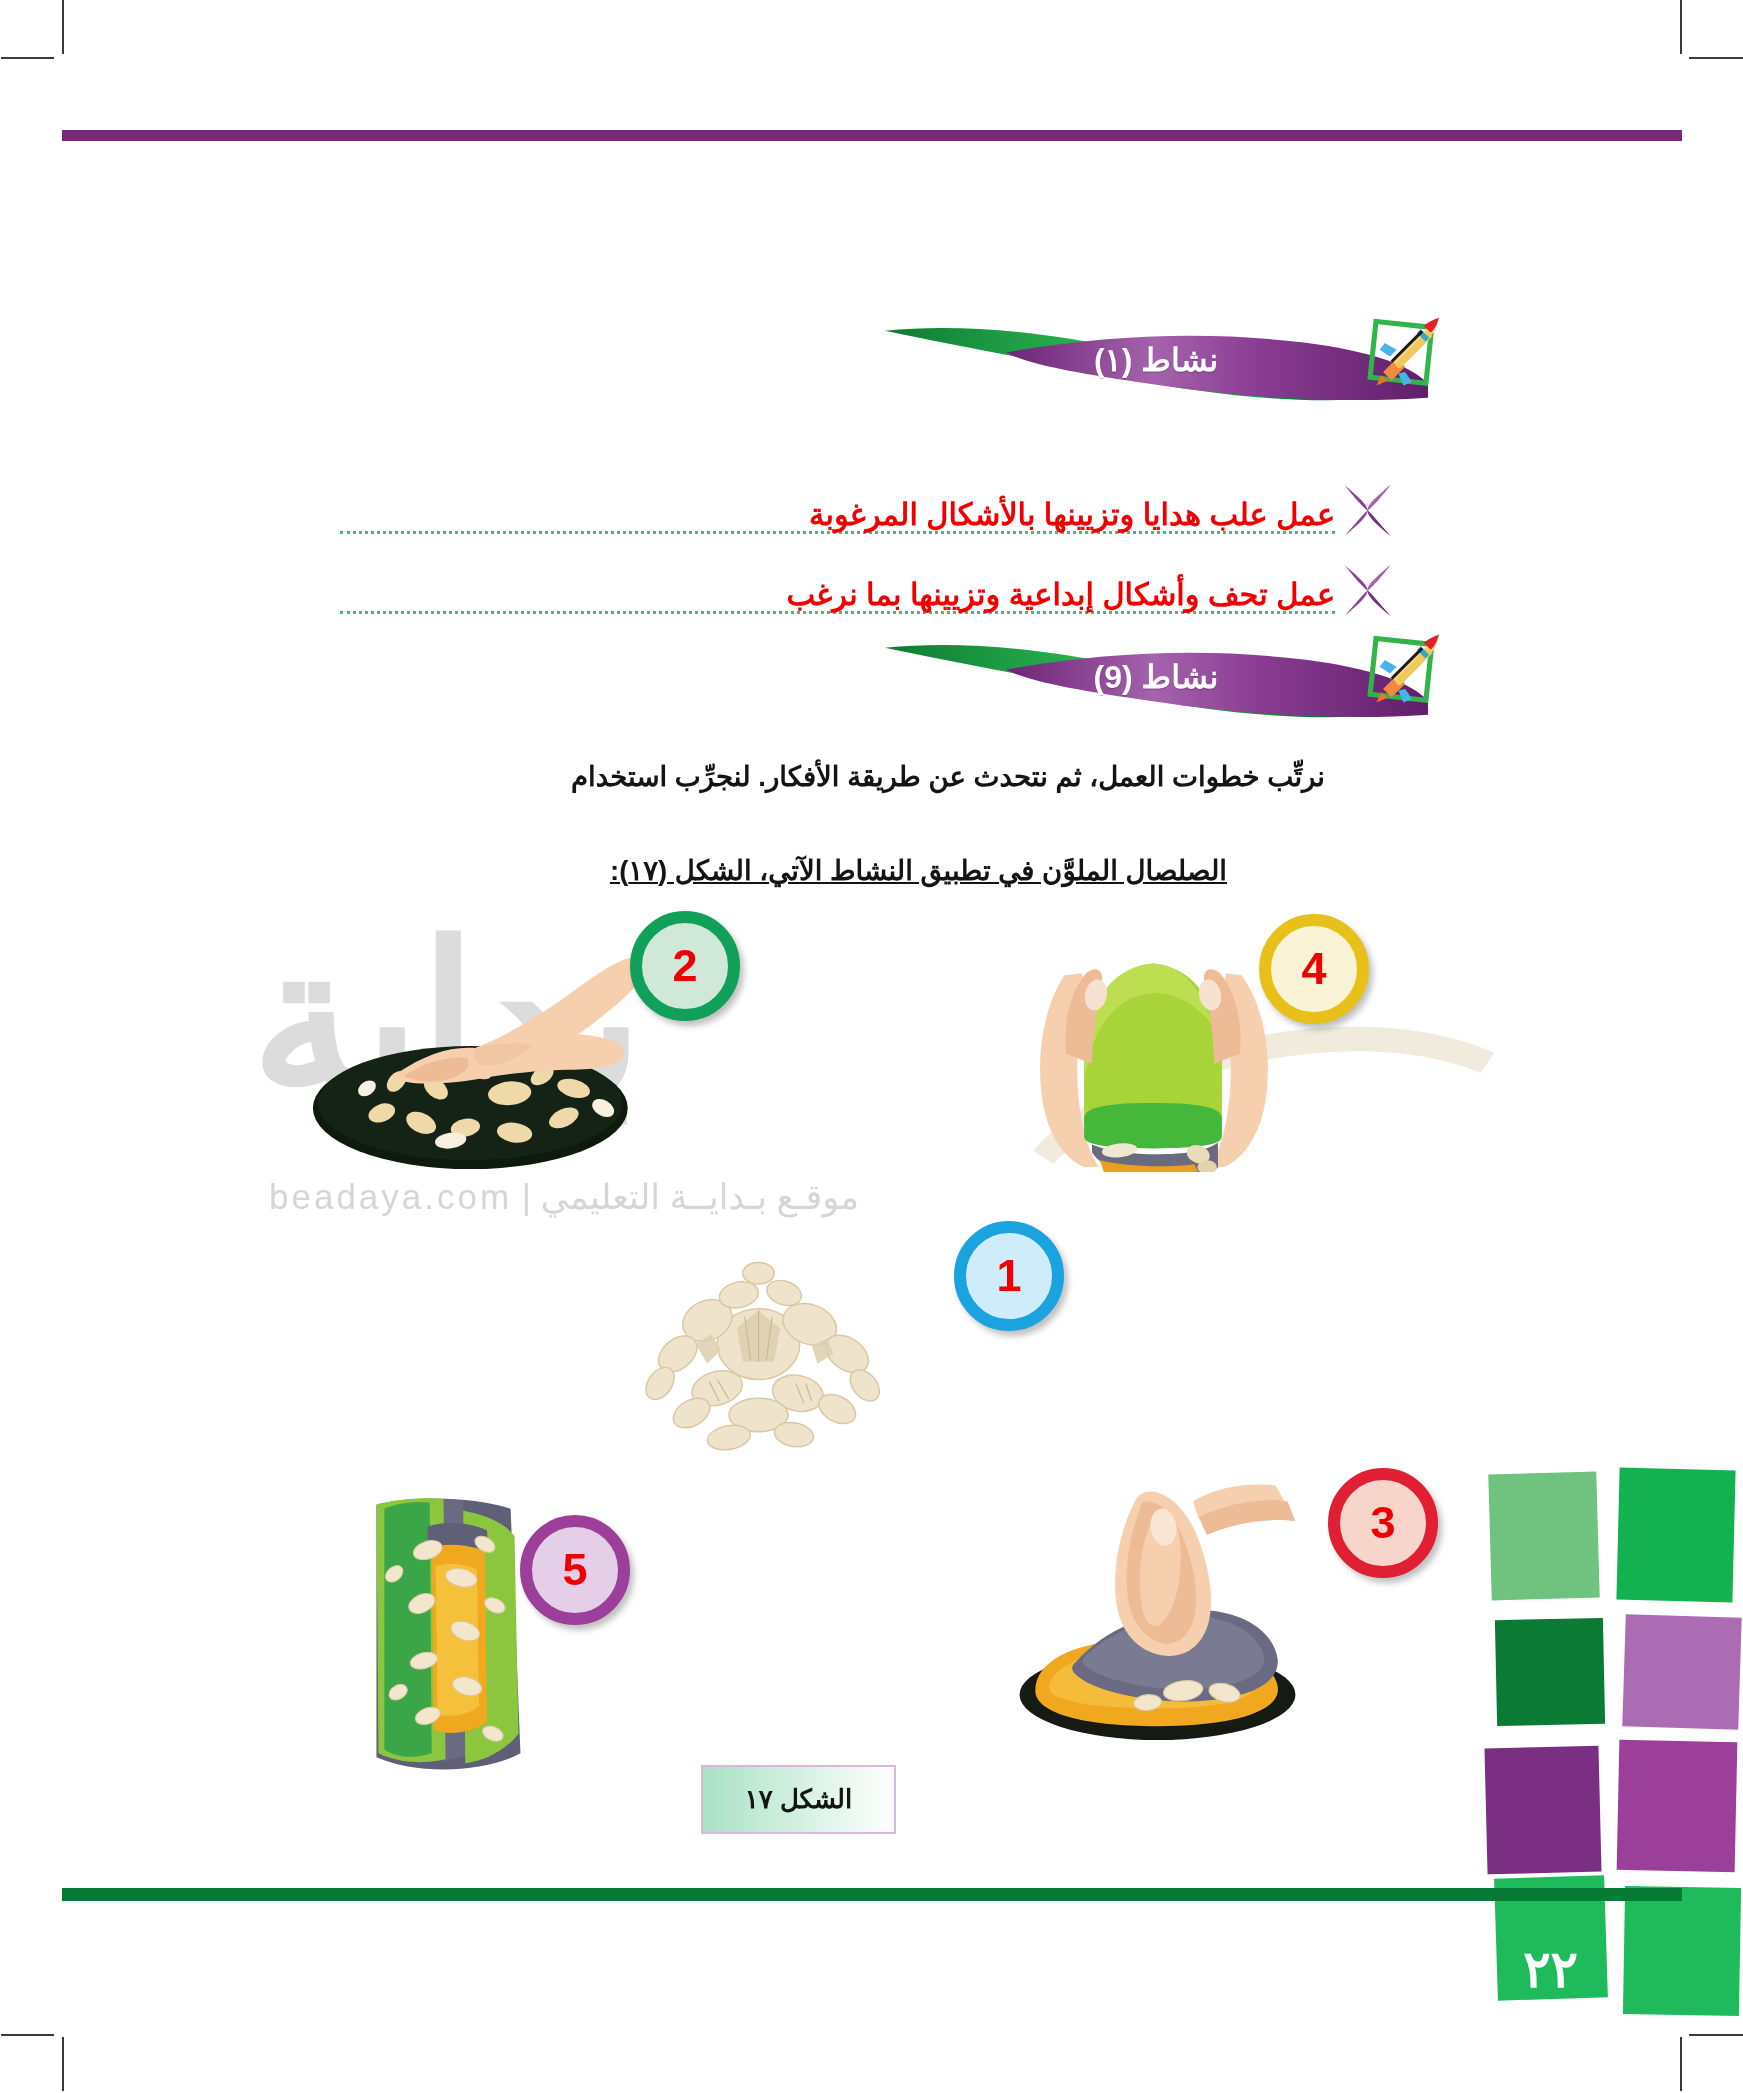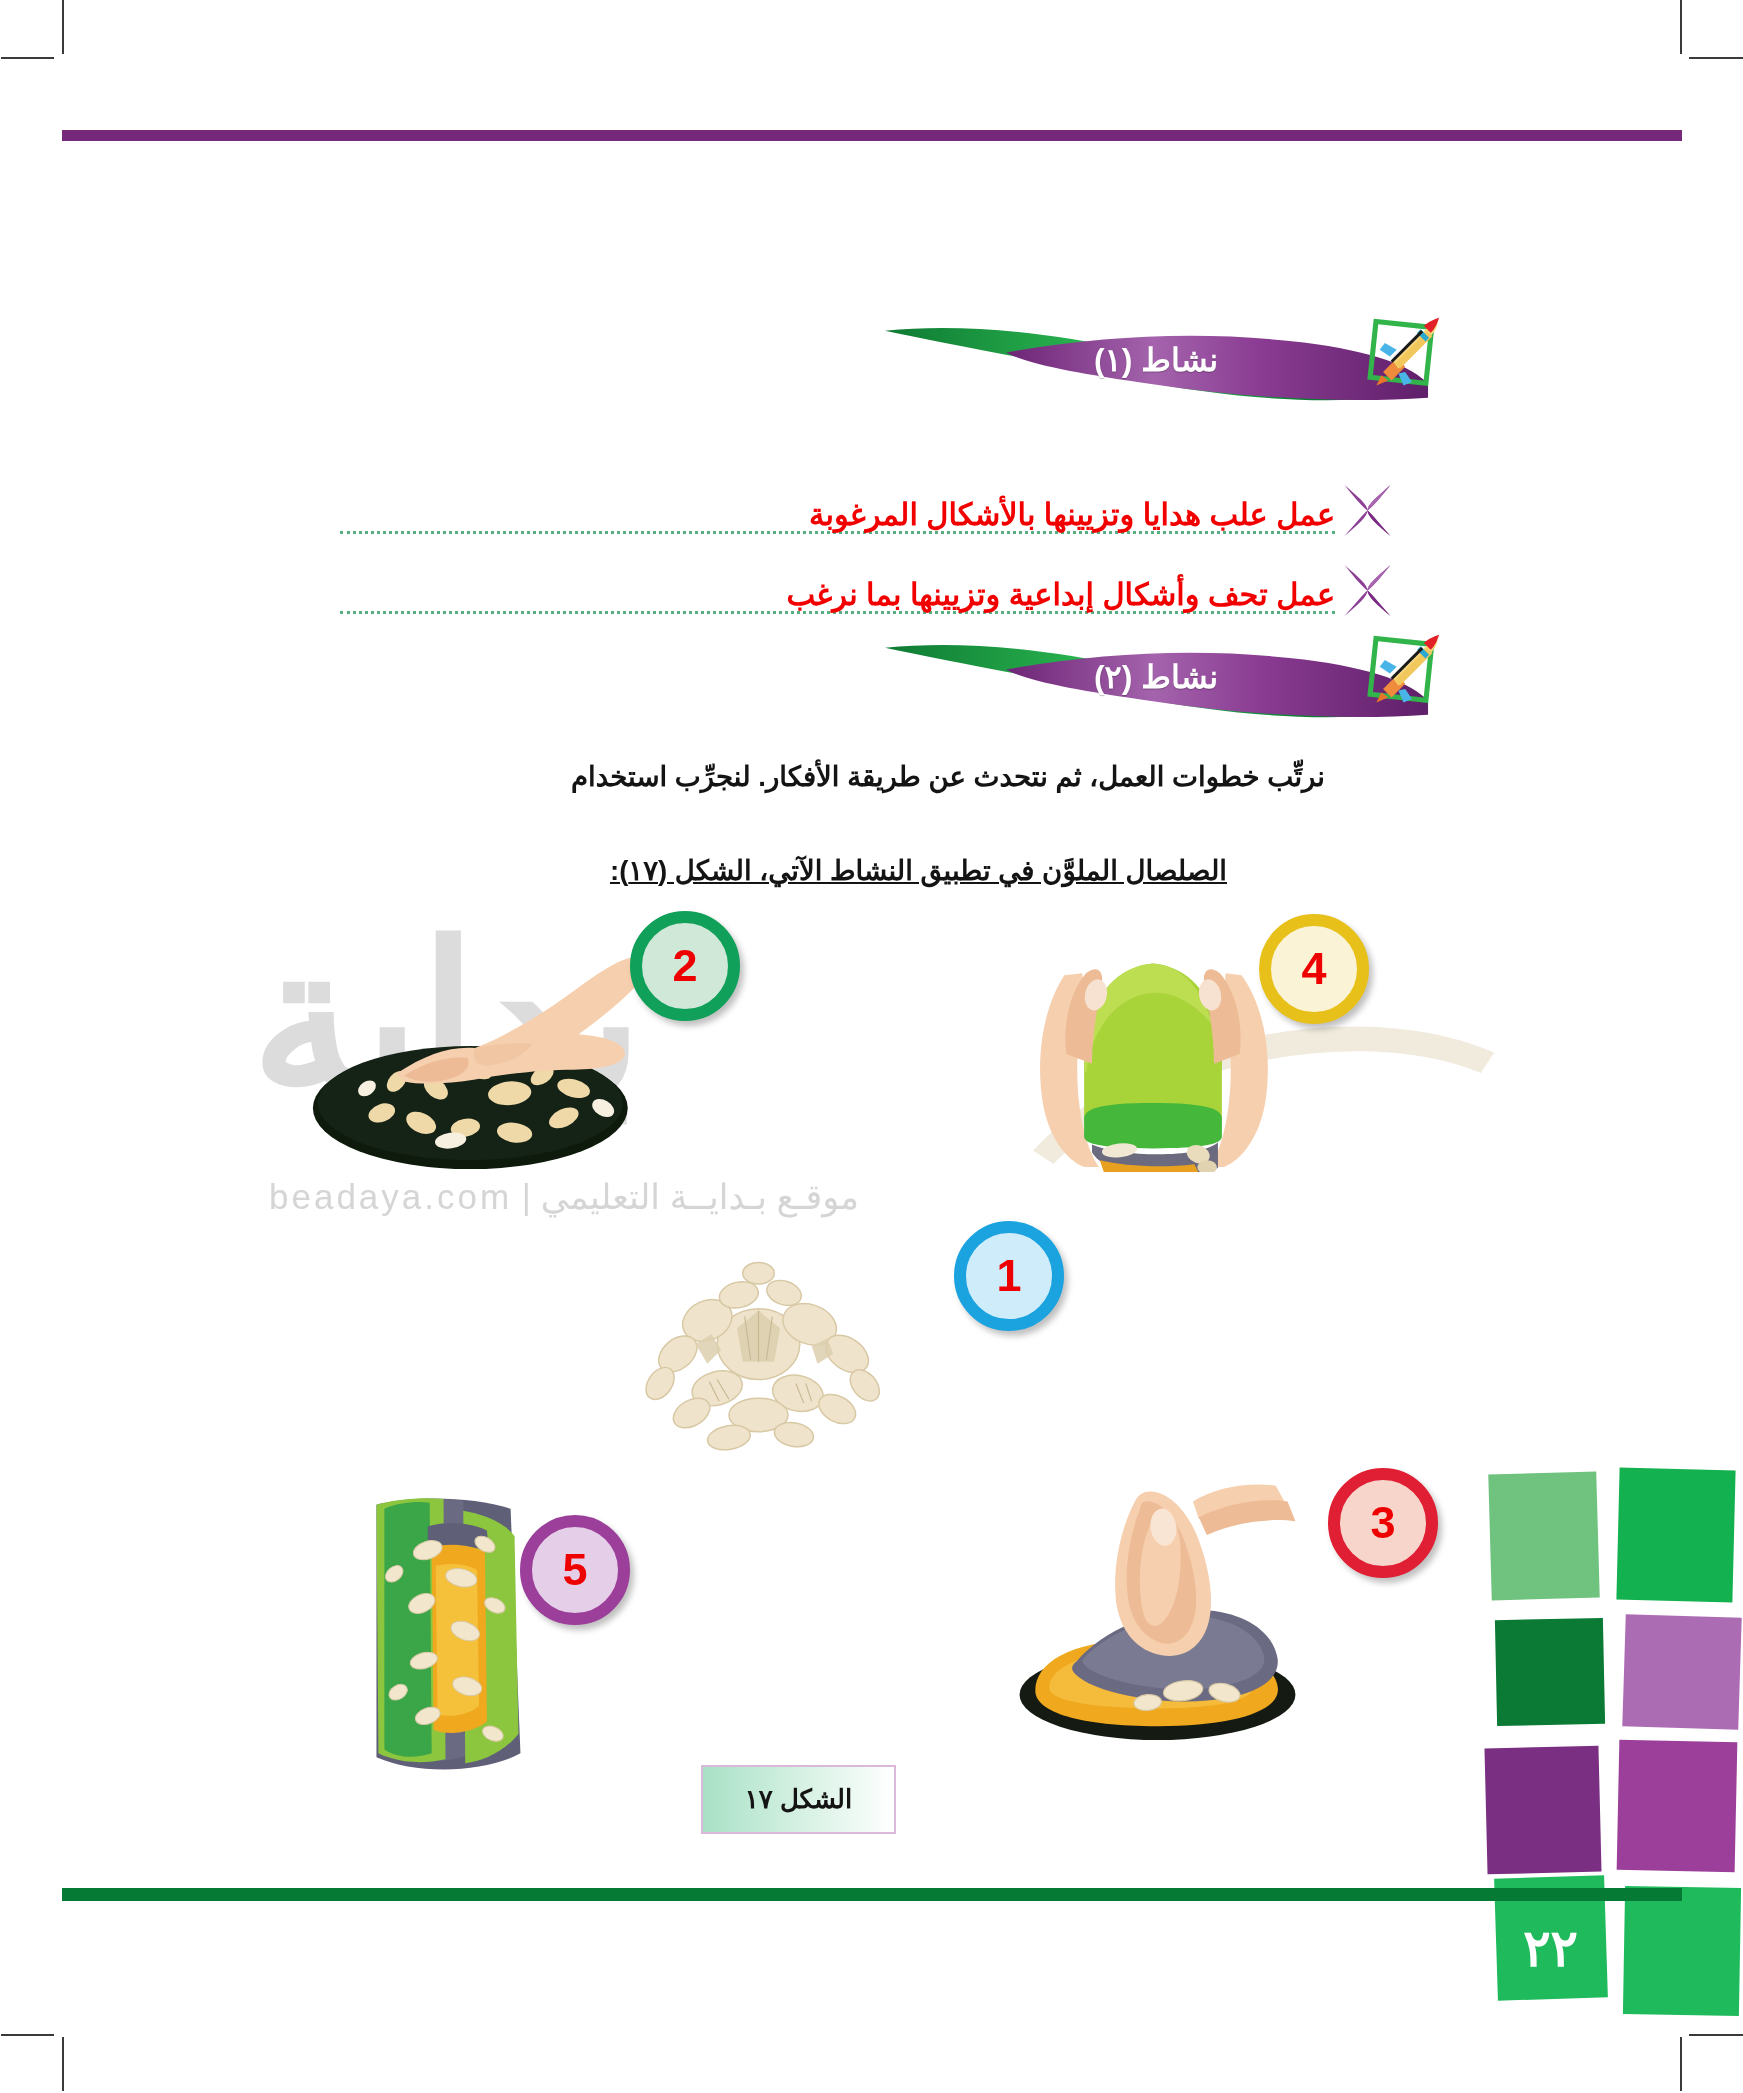"نشاط (٢)" div.banner-label { text: ٢ -> 9 }
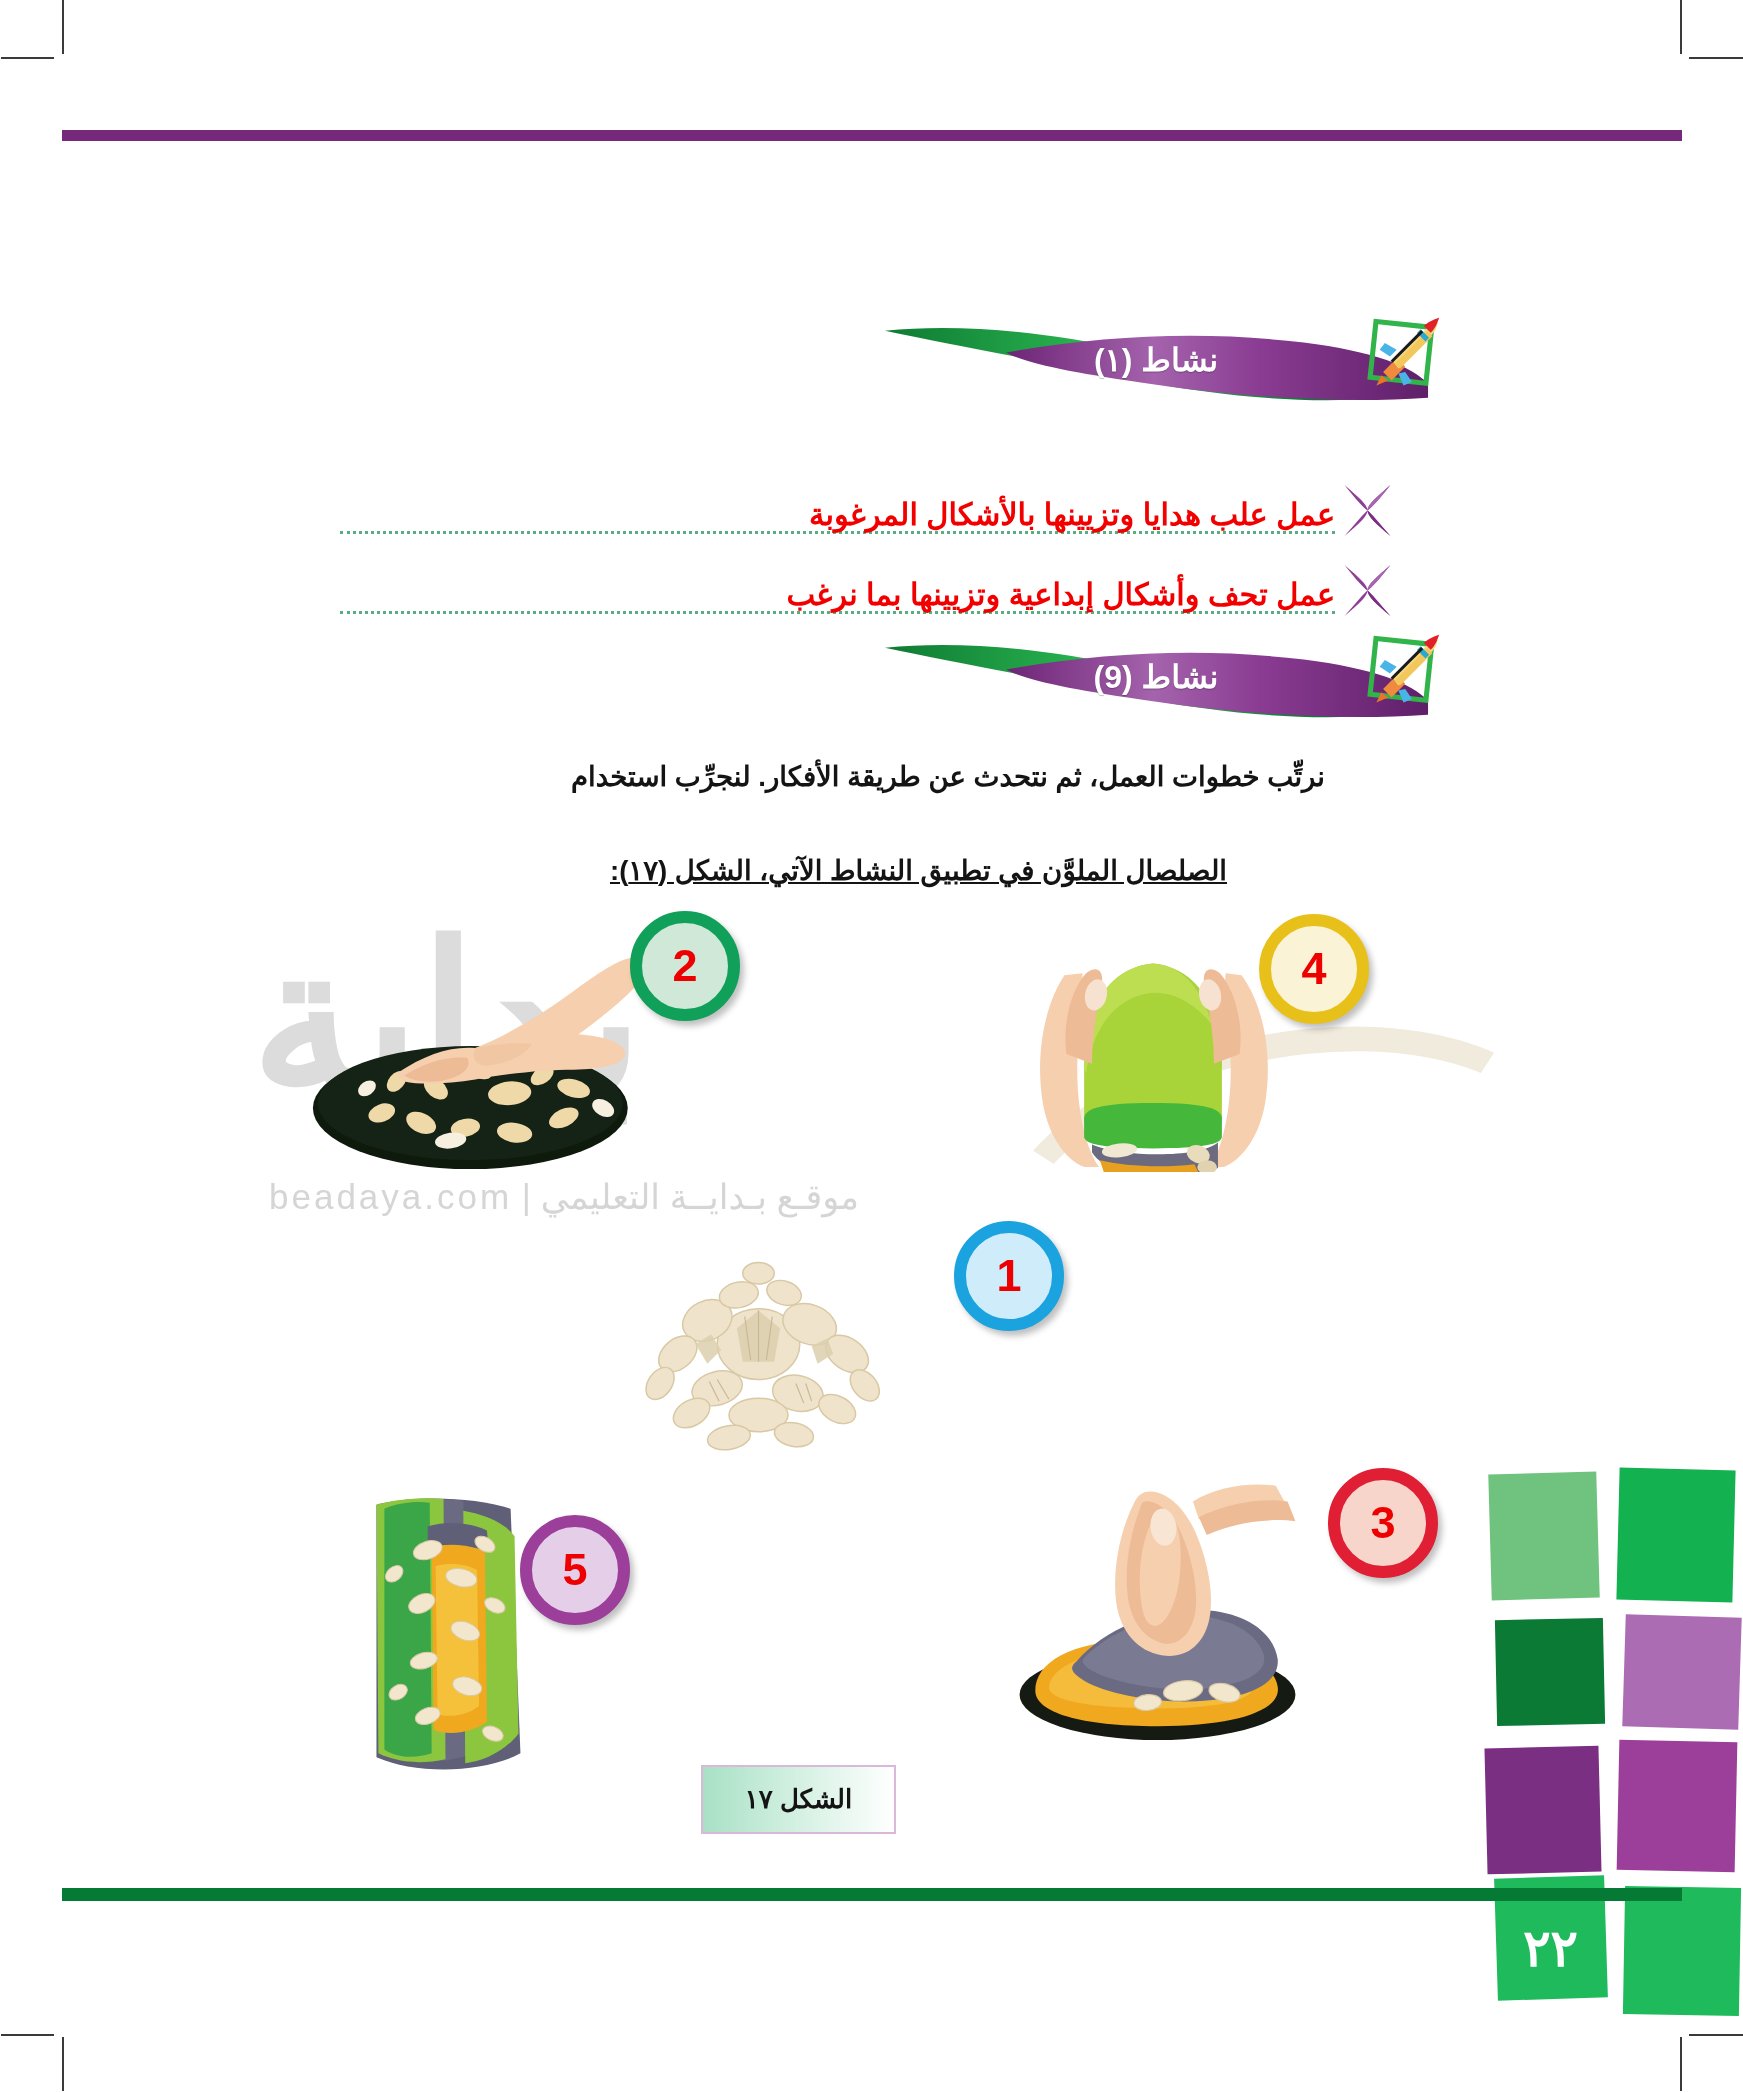"٢٢" div.pagenum { top: 415px -> 436px }
